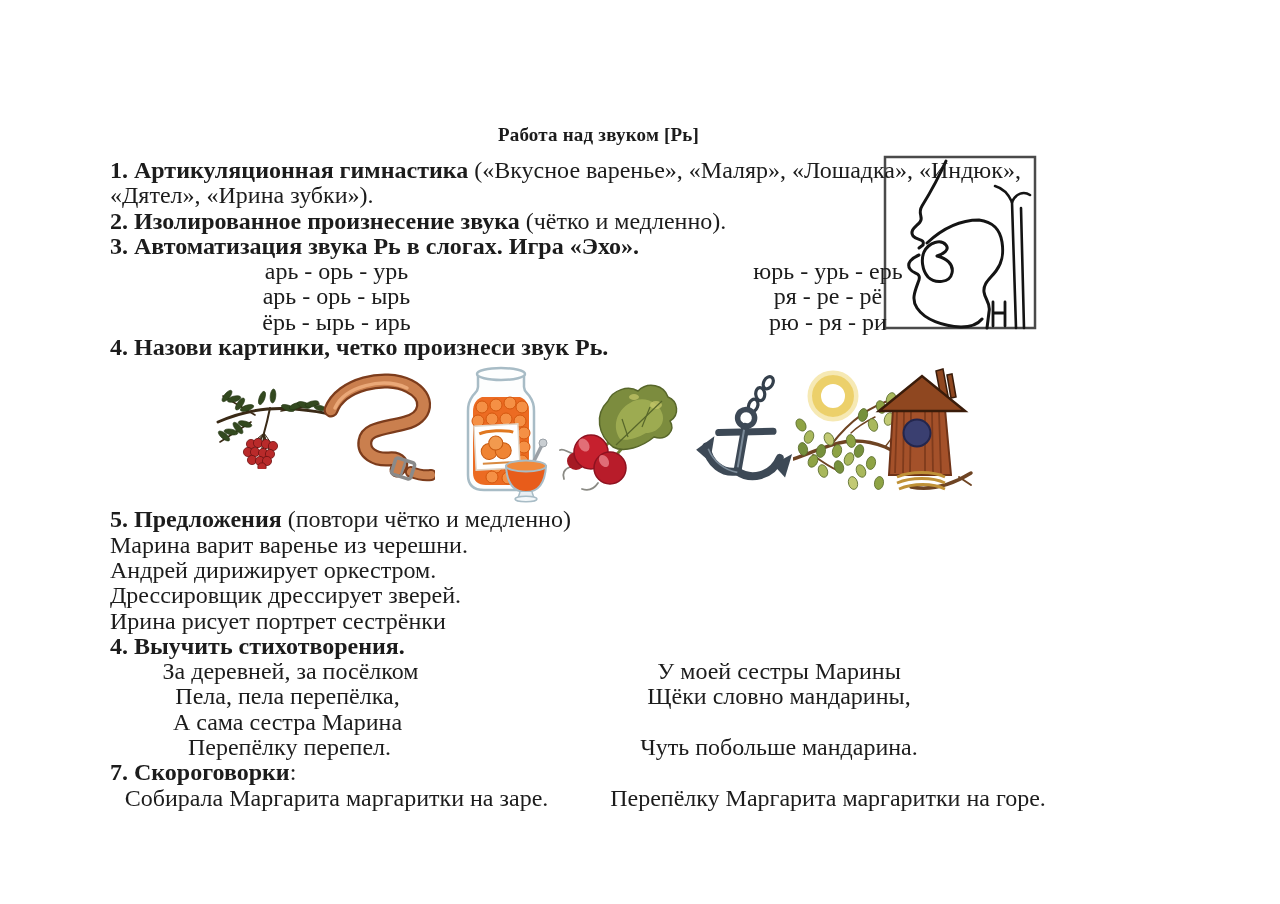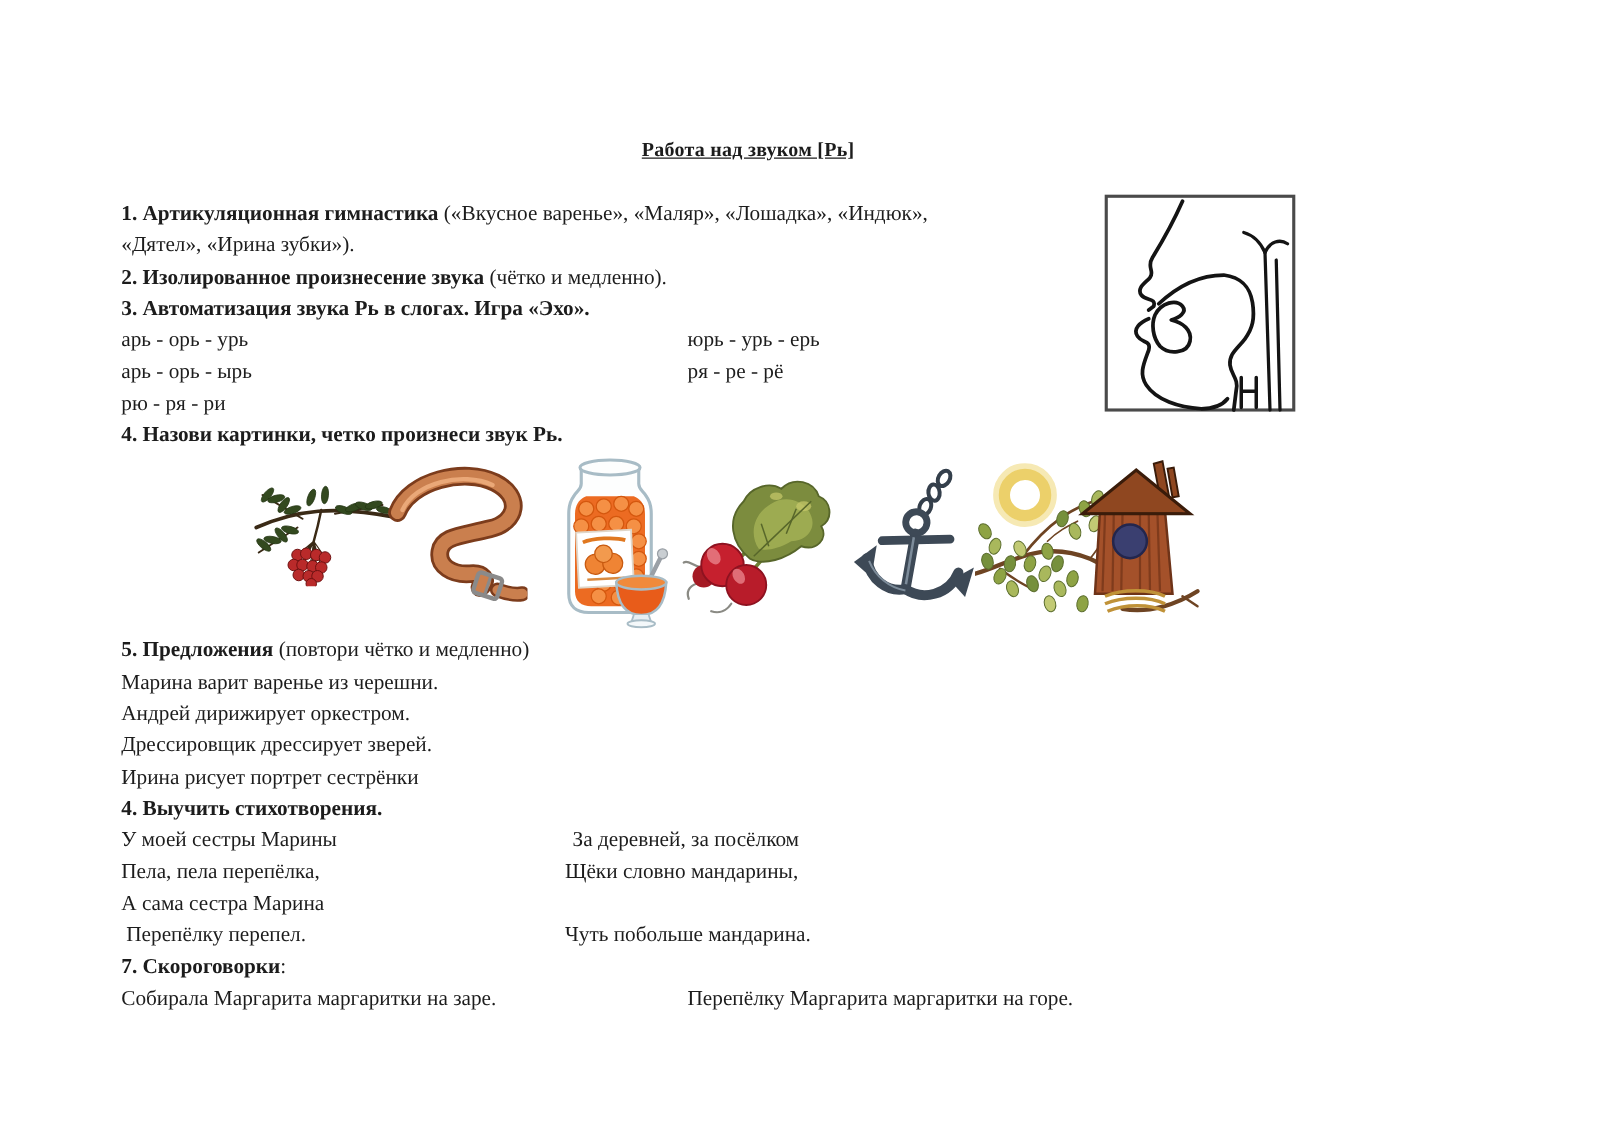"Работа над звуком [Рь]" .title { font-size: 16px -> 19px; text-decoration: underline -> none; top: 112px -> 124px }
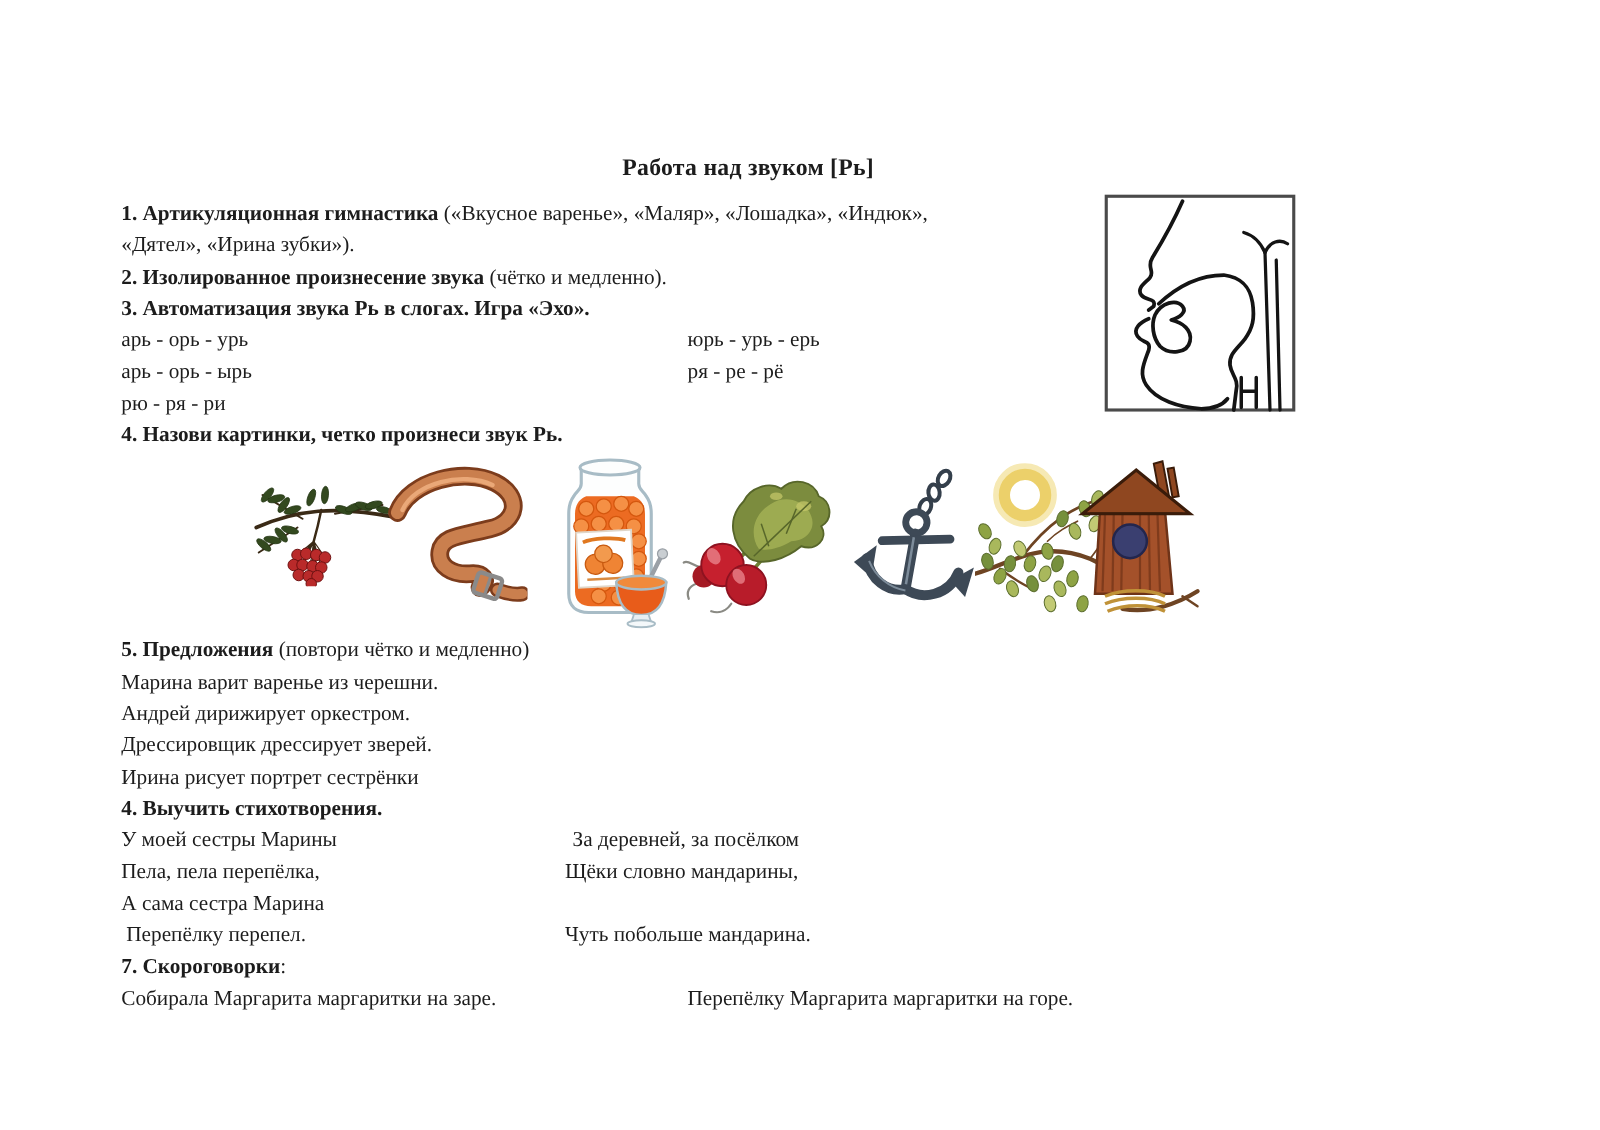"1. Артикуляционная гимнастика («Вкусное" .body { font-size: 17px -> 24px; left: 97px -> 110px }
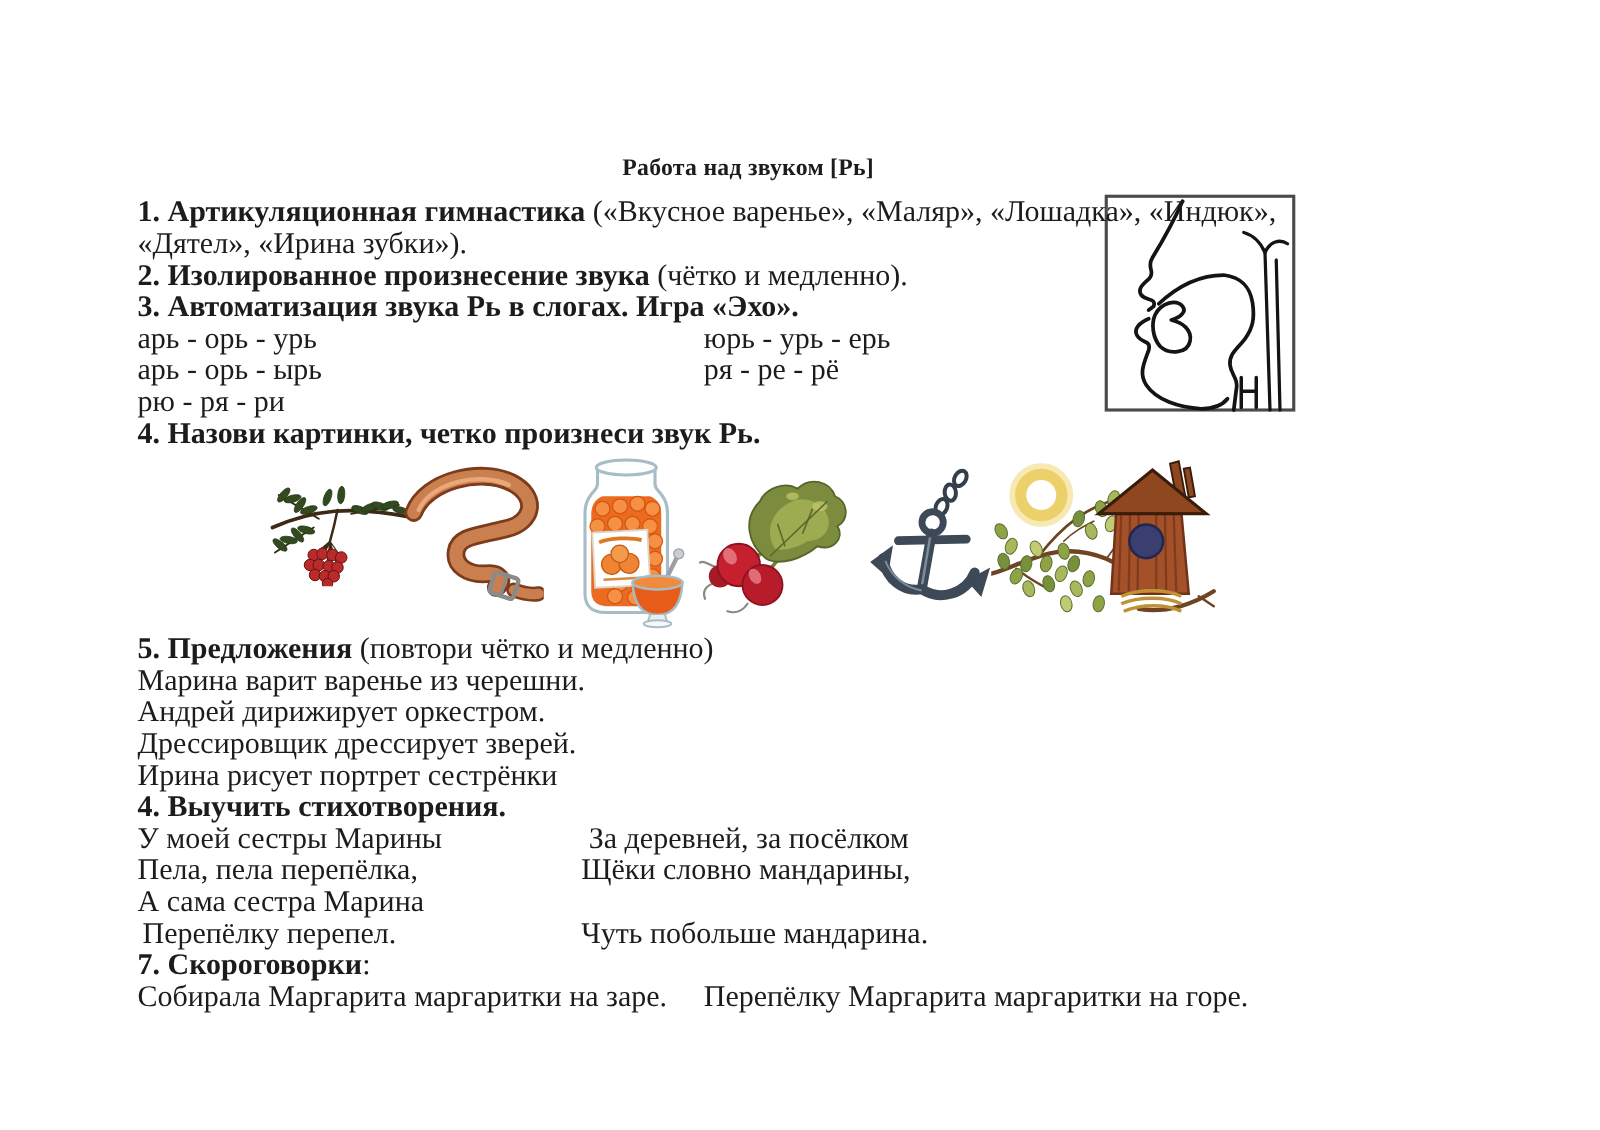"арь - орь - урь" .cols2 { text-align: none -> center }
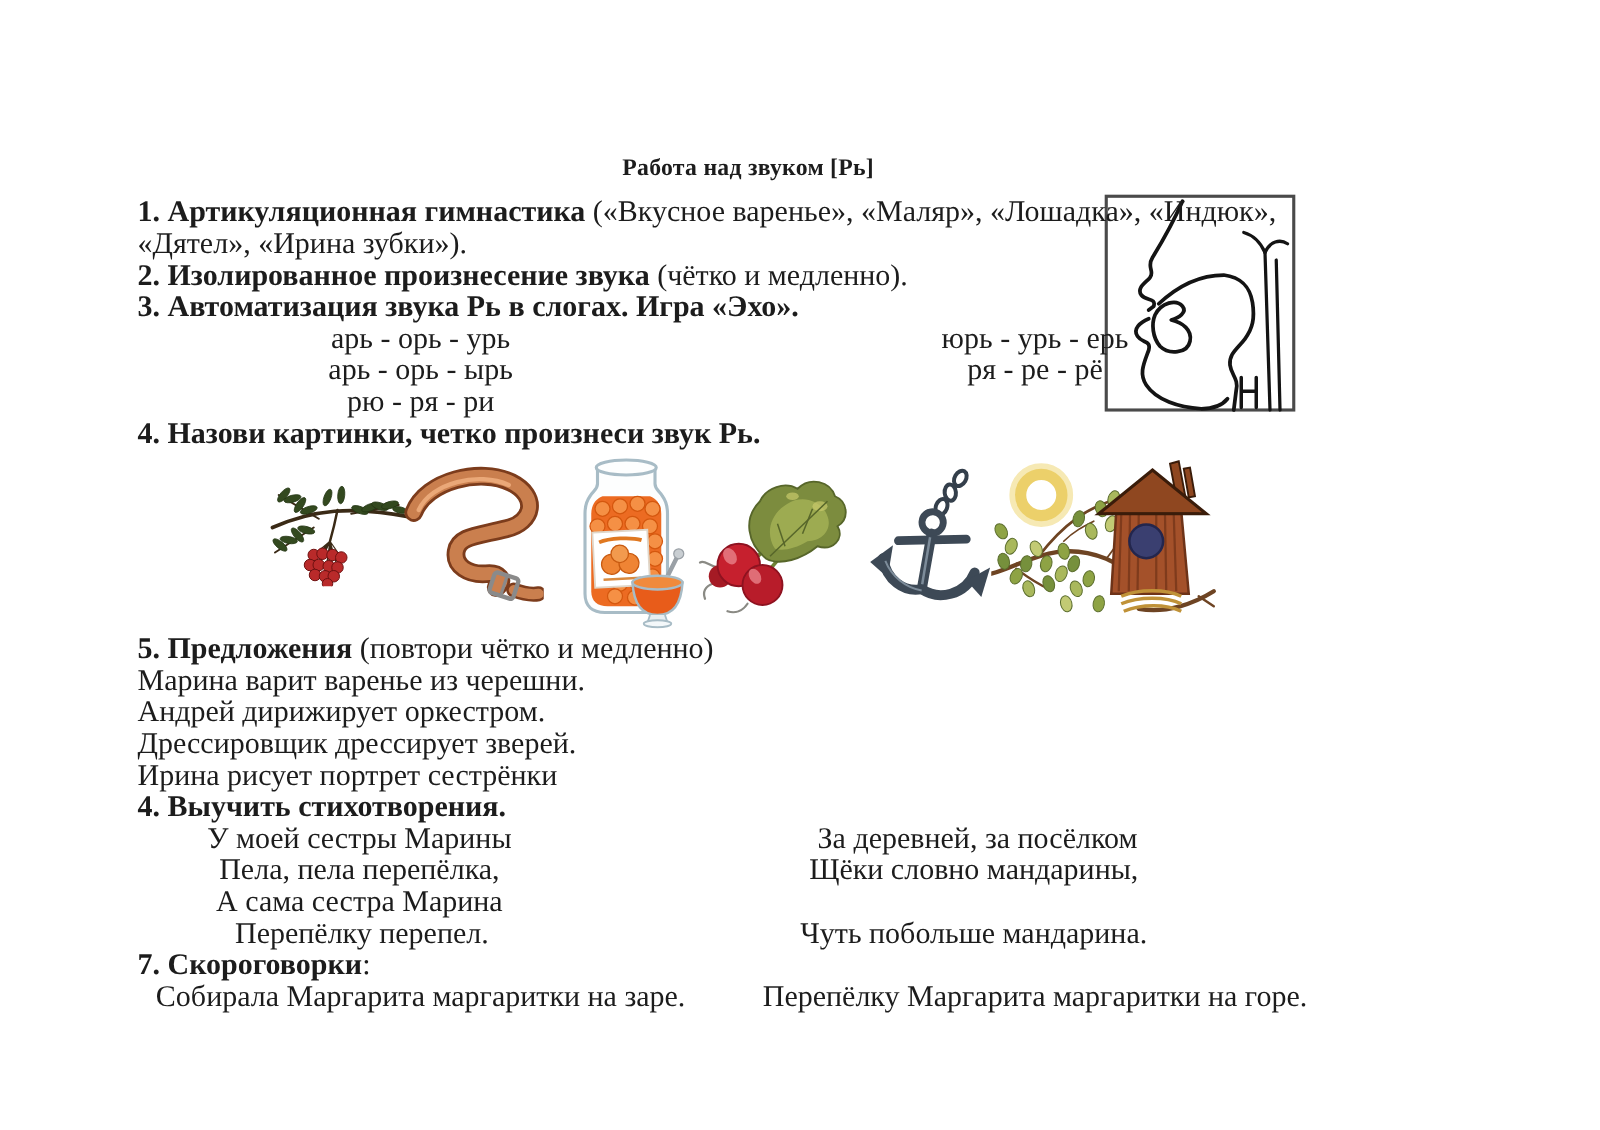"ёрь - ырь - ирь" span { html: none -> <span>ёрь - ырь - ирь</span> }
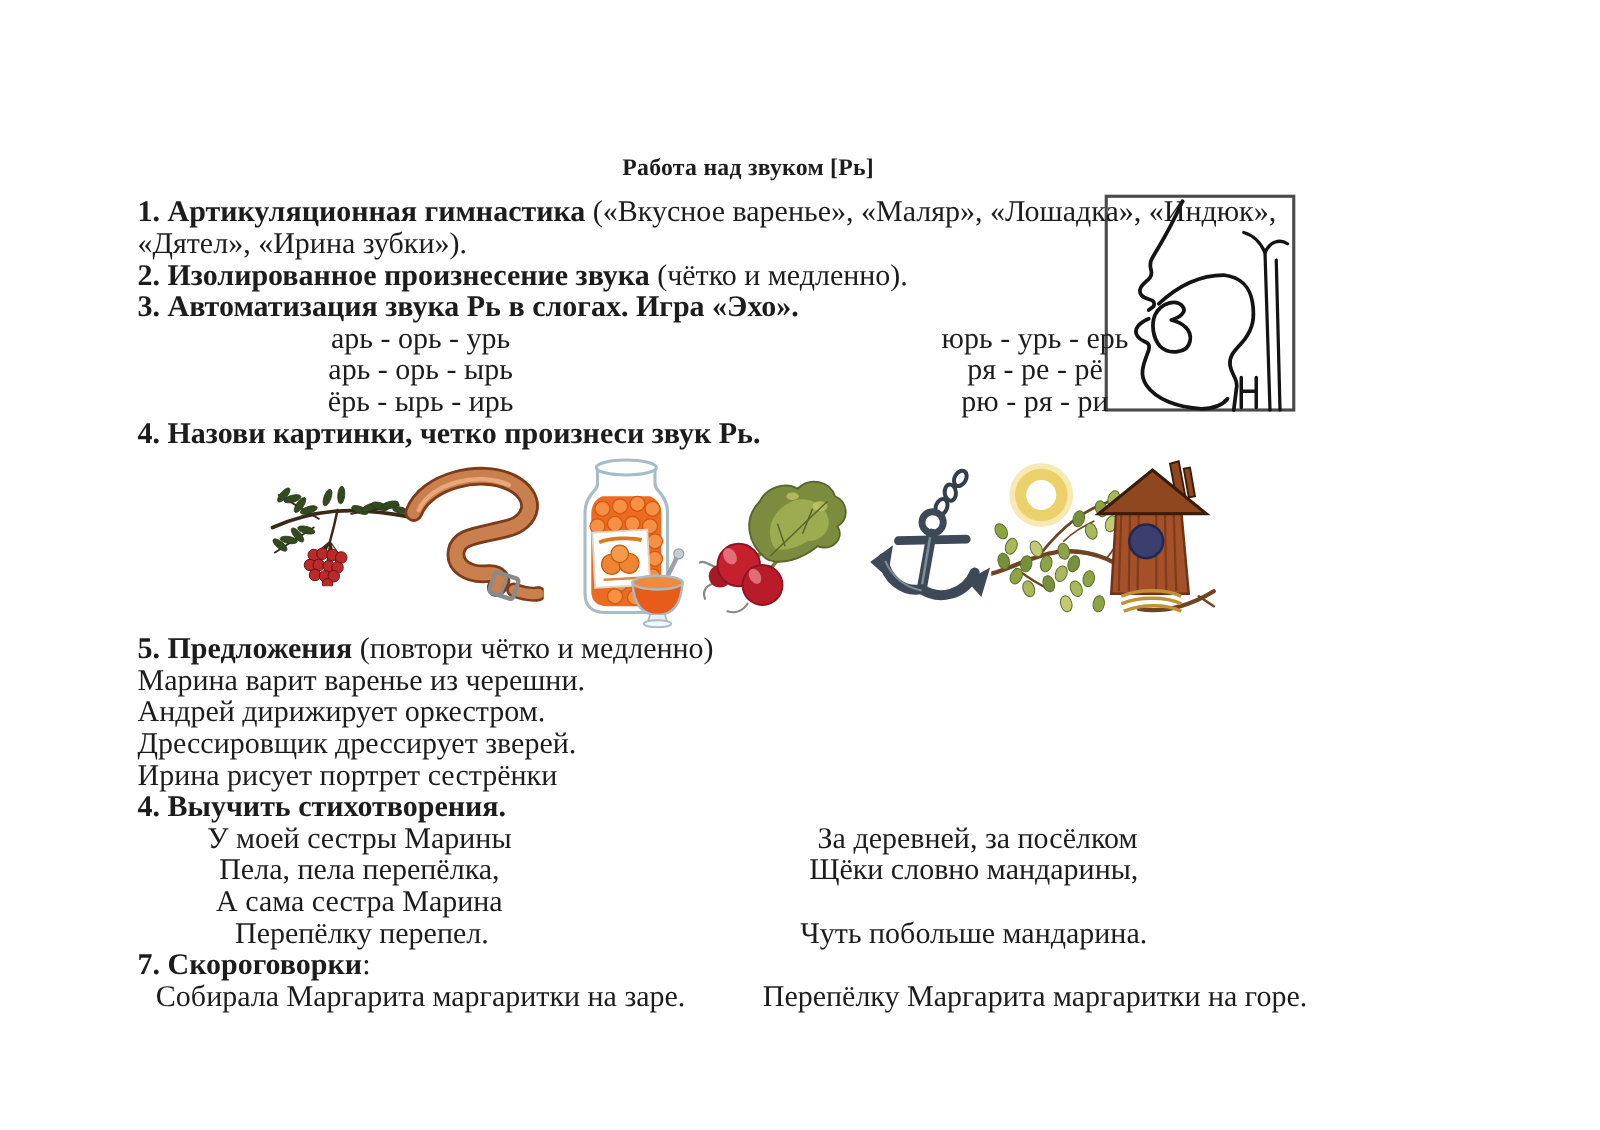"У моей сестры Марины" span { order: before "За деревней, за посёлком" -> after "За деревней, за посёлком" }
